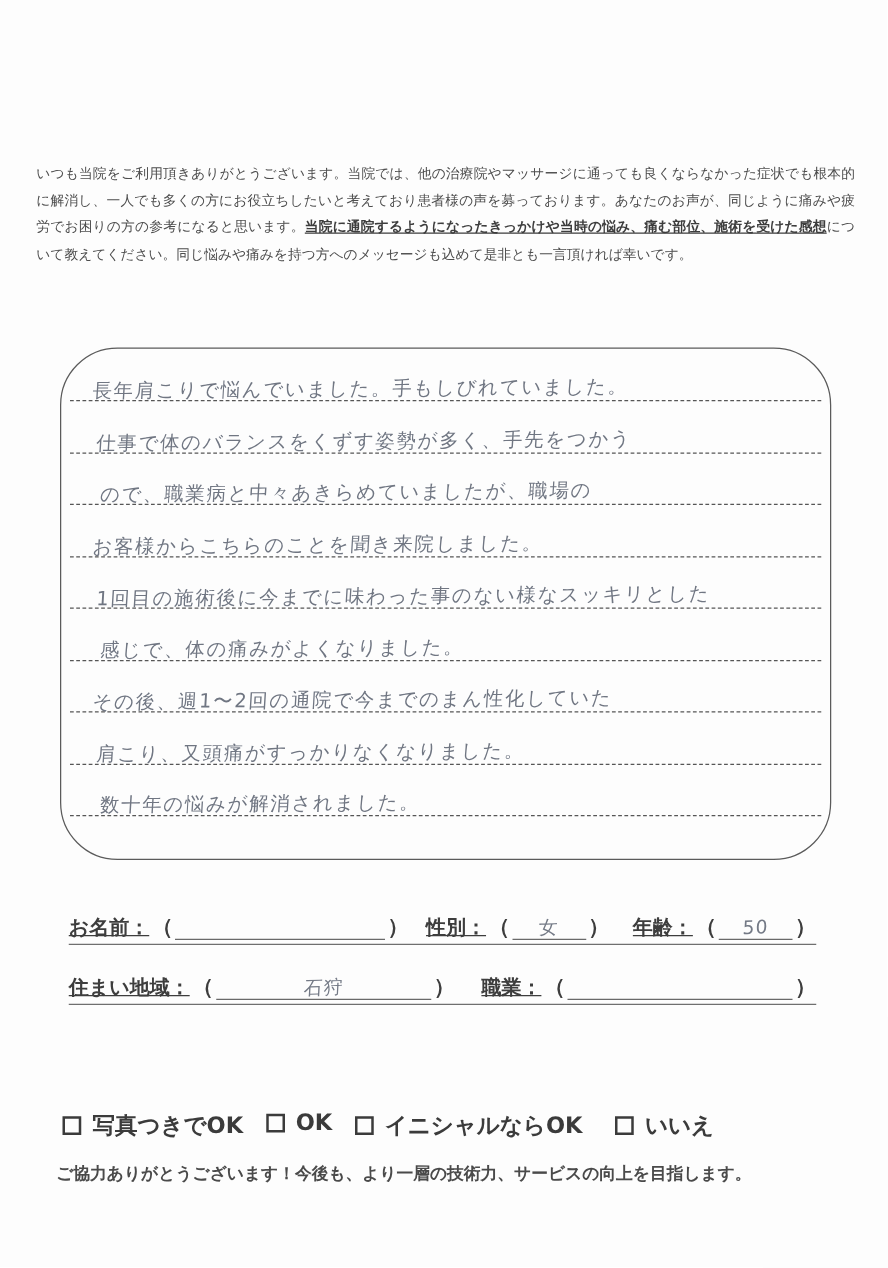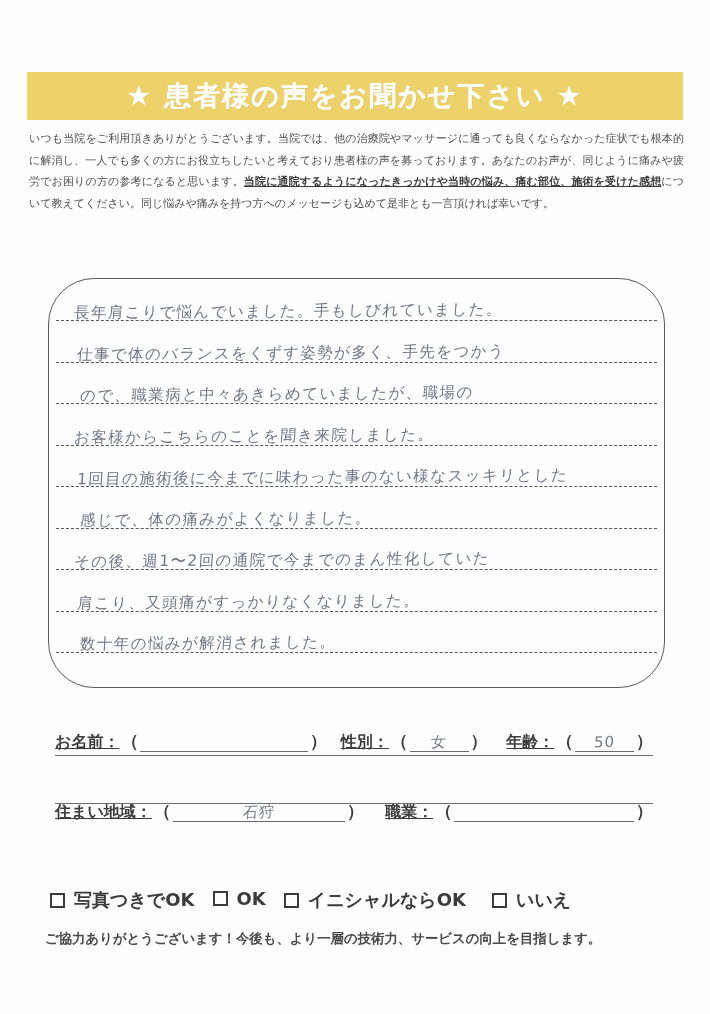"★ 患者様の声をお聞かせ下さい ★" div.banner { html: <div> <div>★ 患者様の声をお聞かせ下さい ★</div> </div> -> none }
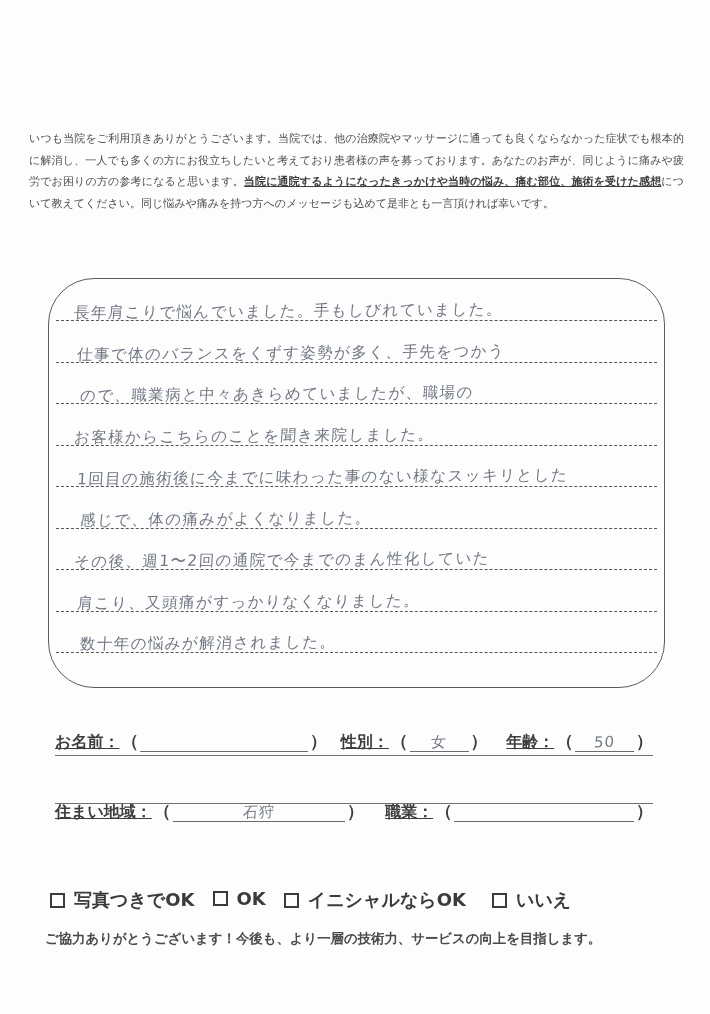"住まい地域：" .field-row.row2 { top: 800px -> 778px }
